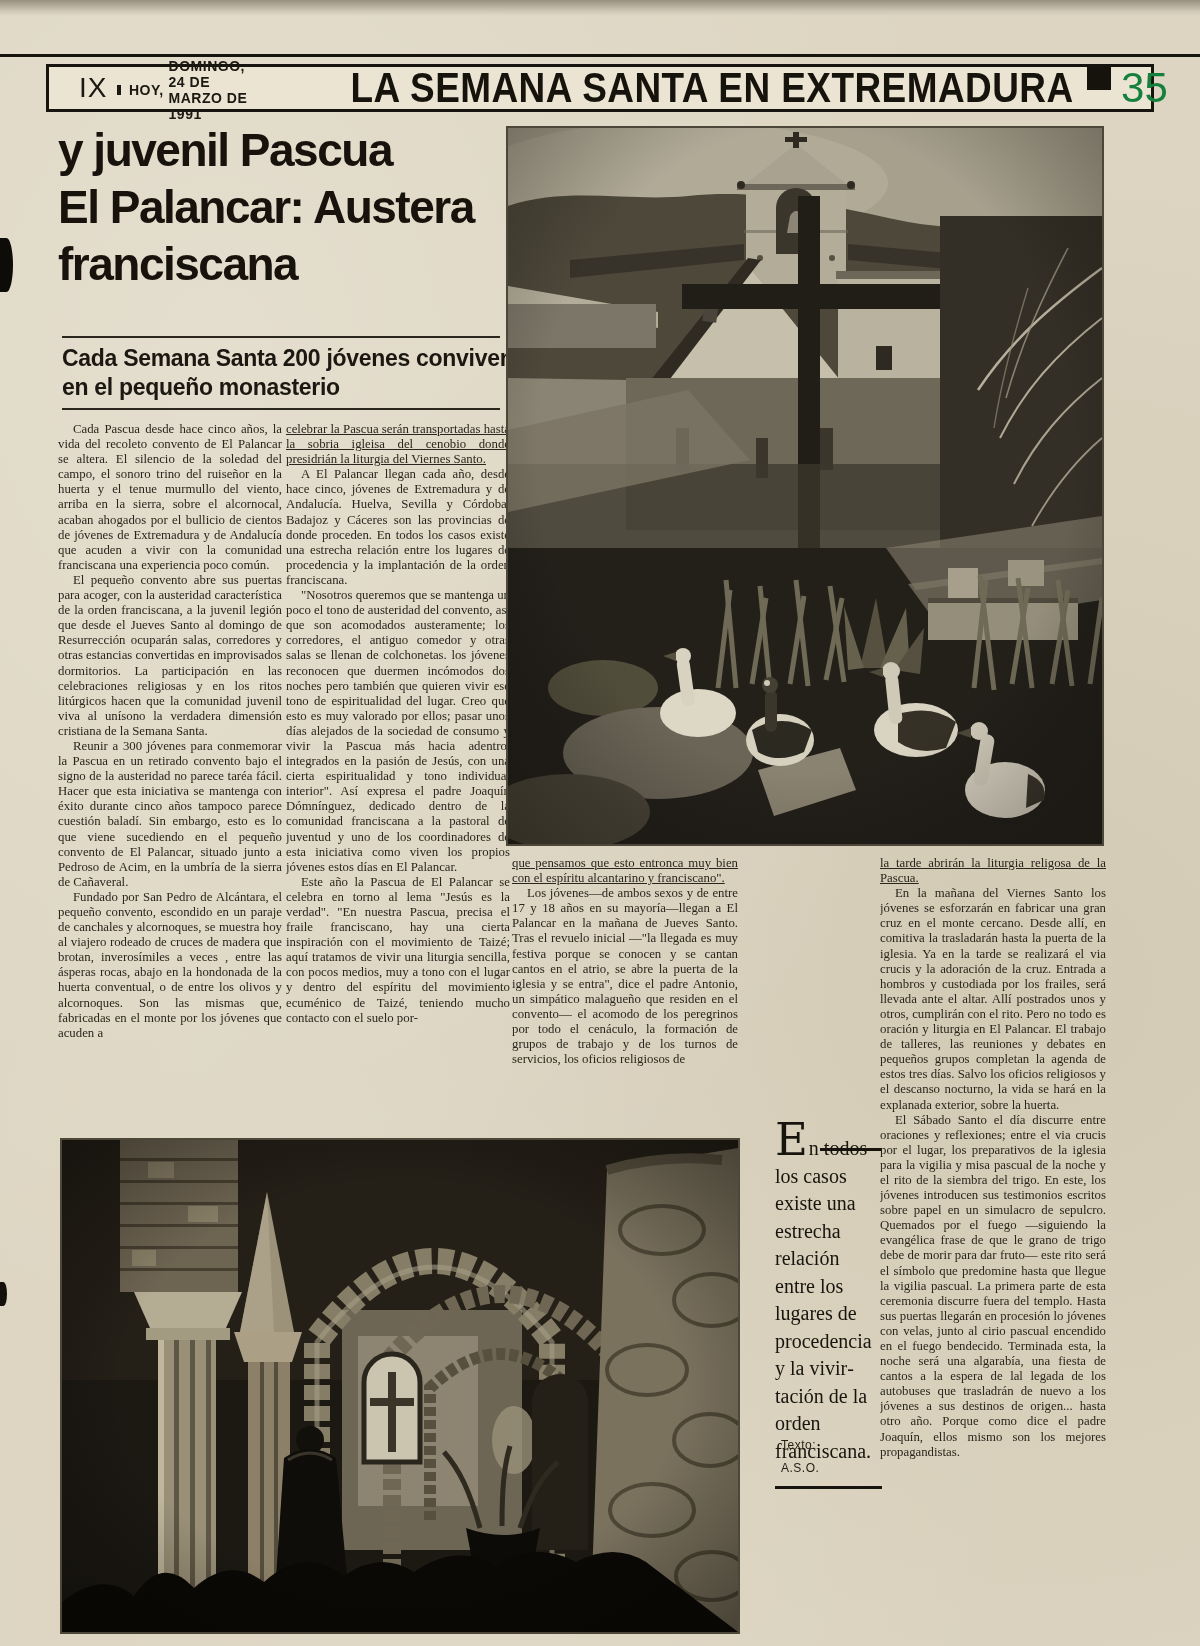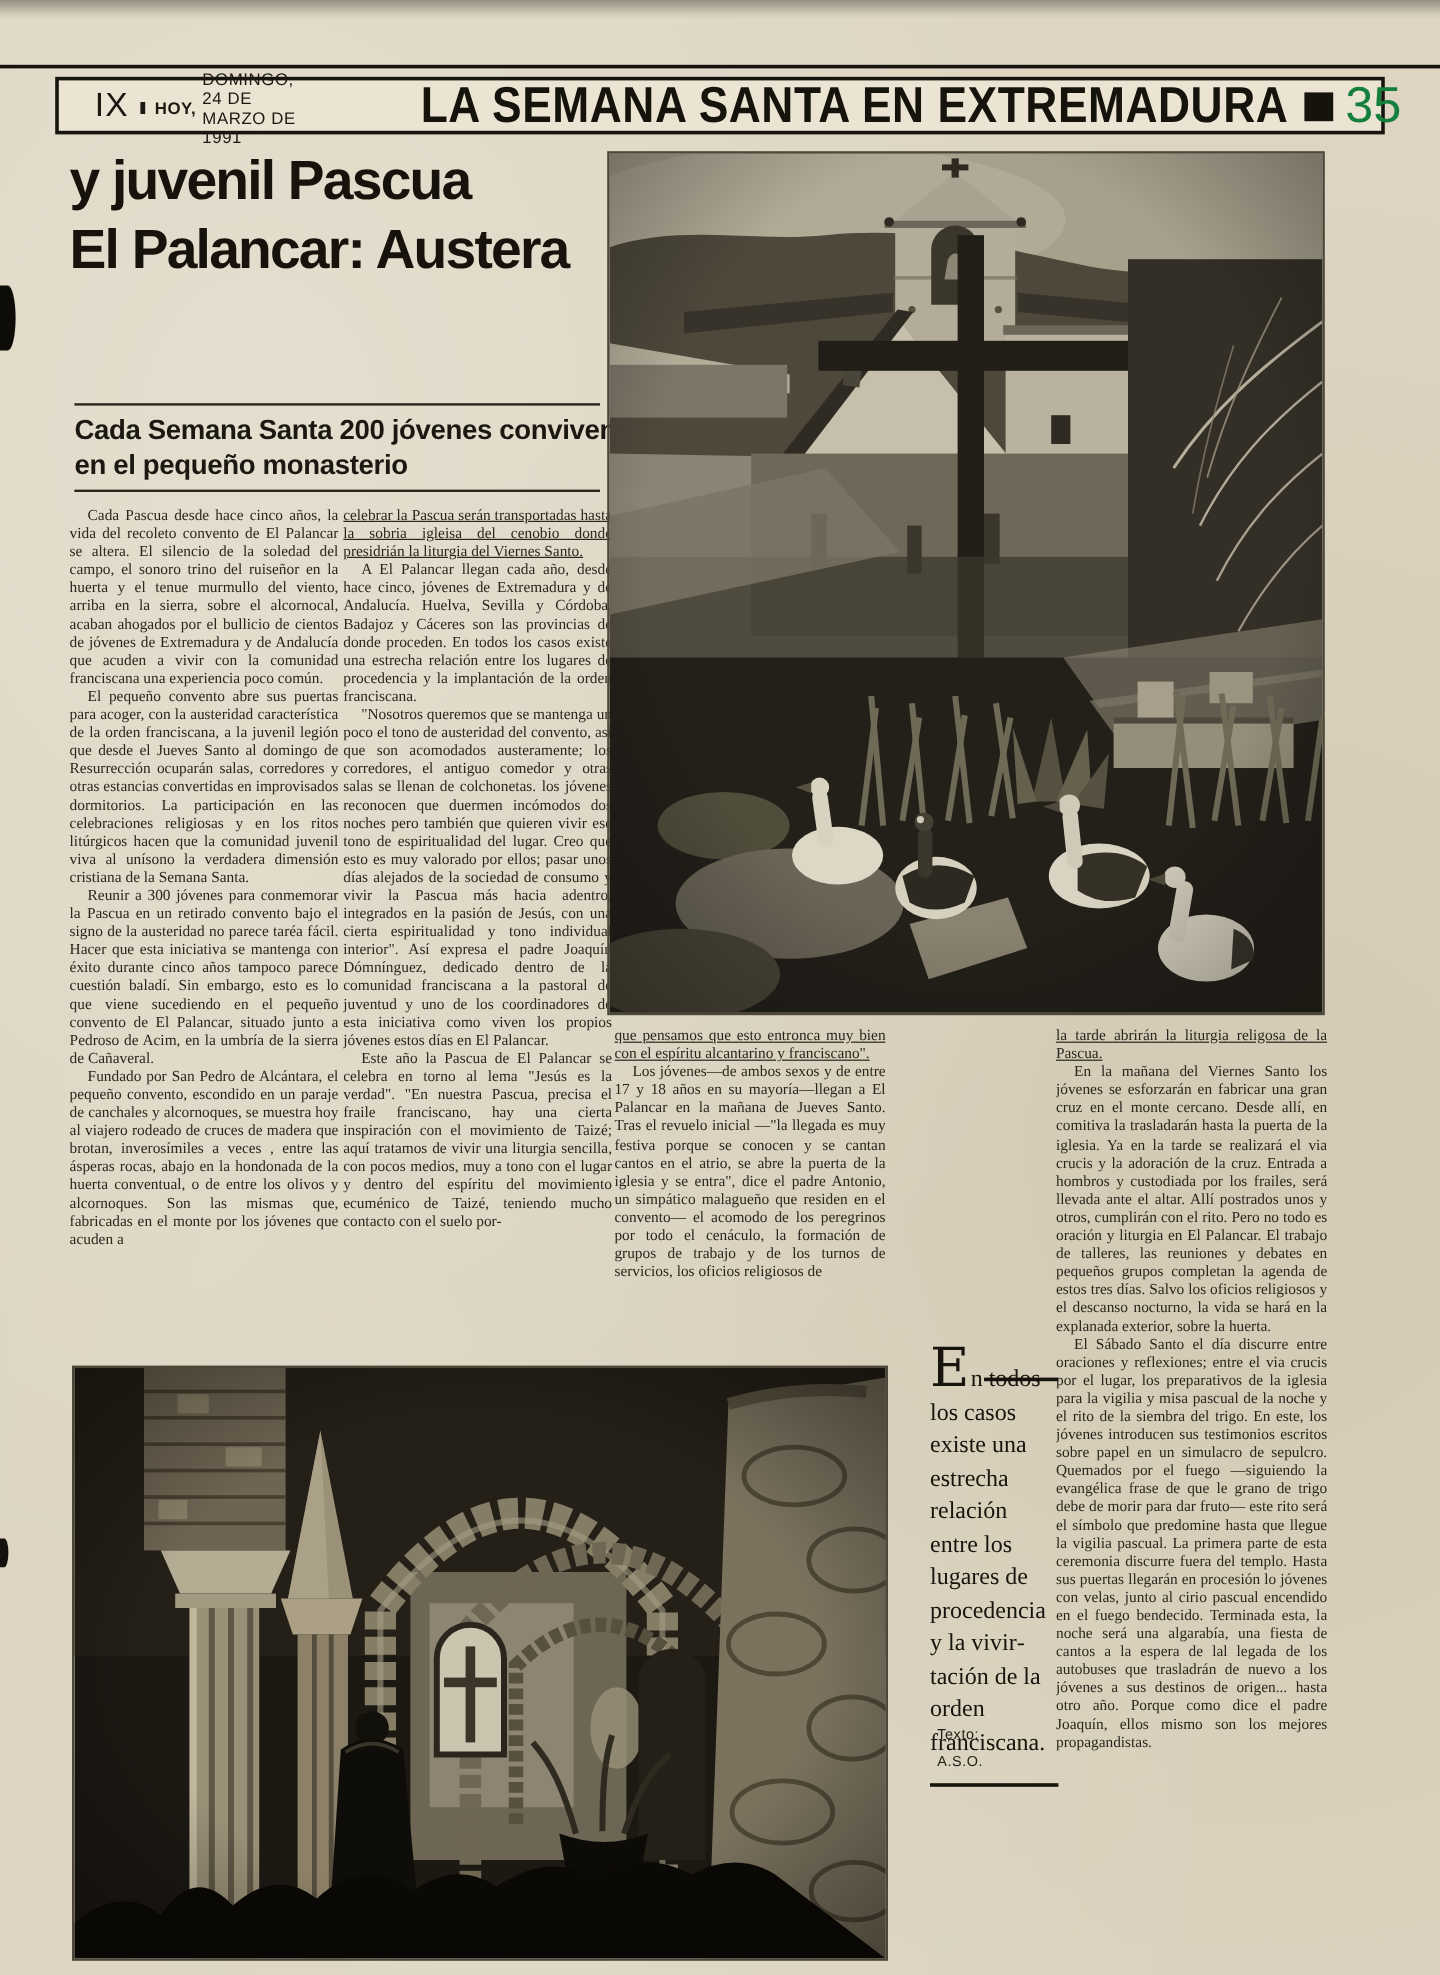"DOMINGO, 24 DE MARZO DE" .mh-date { font-weight: 400 -> 700 }
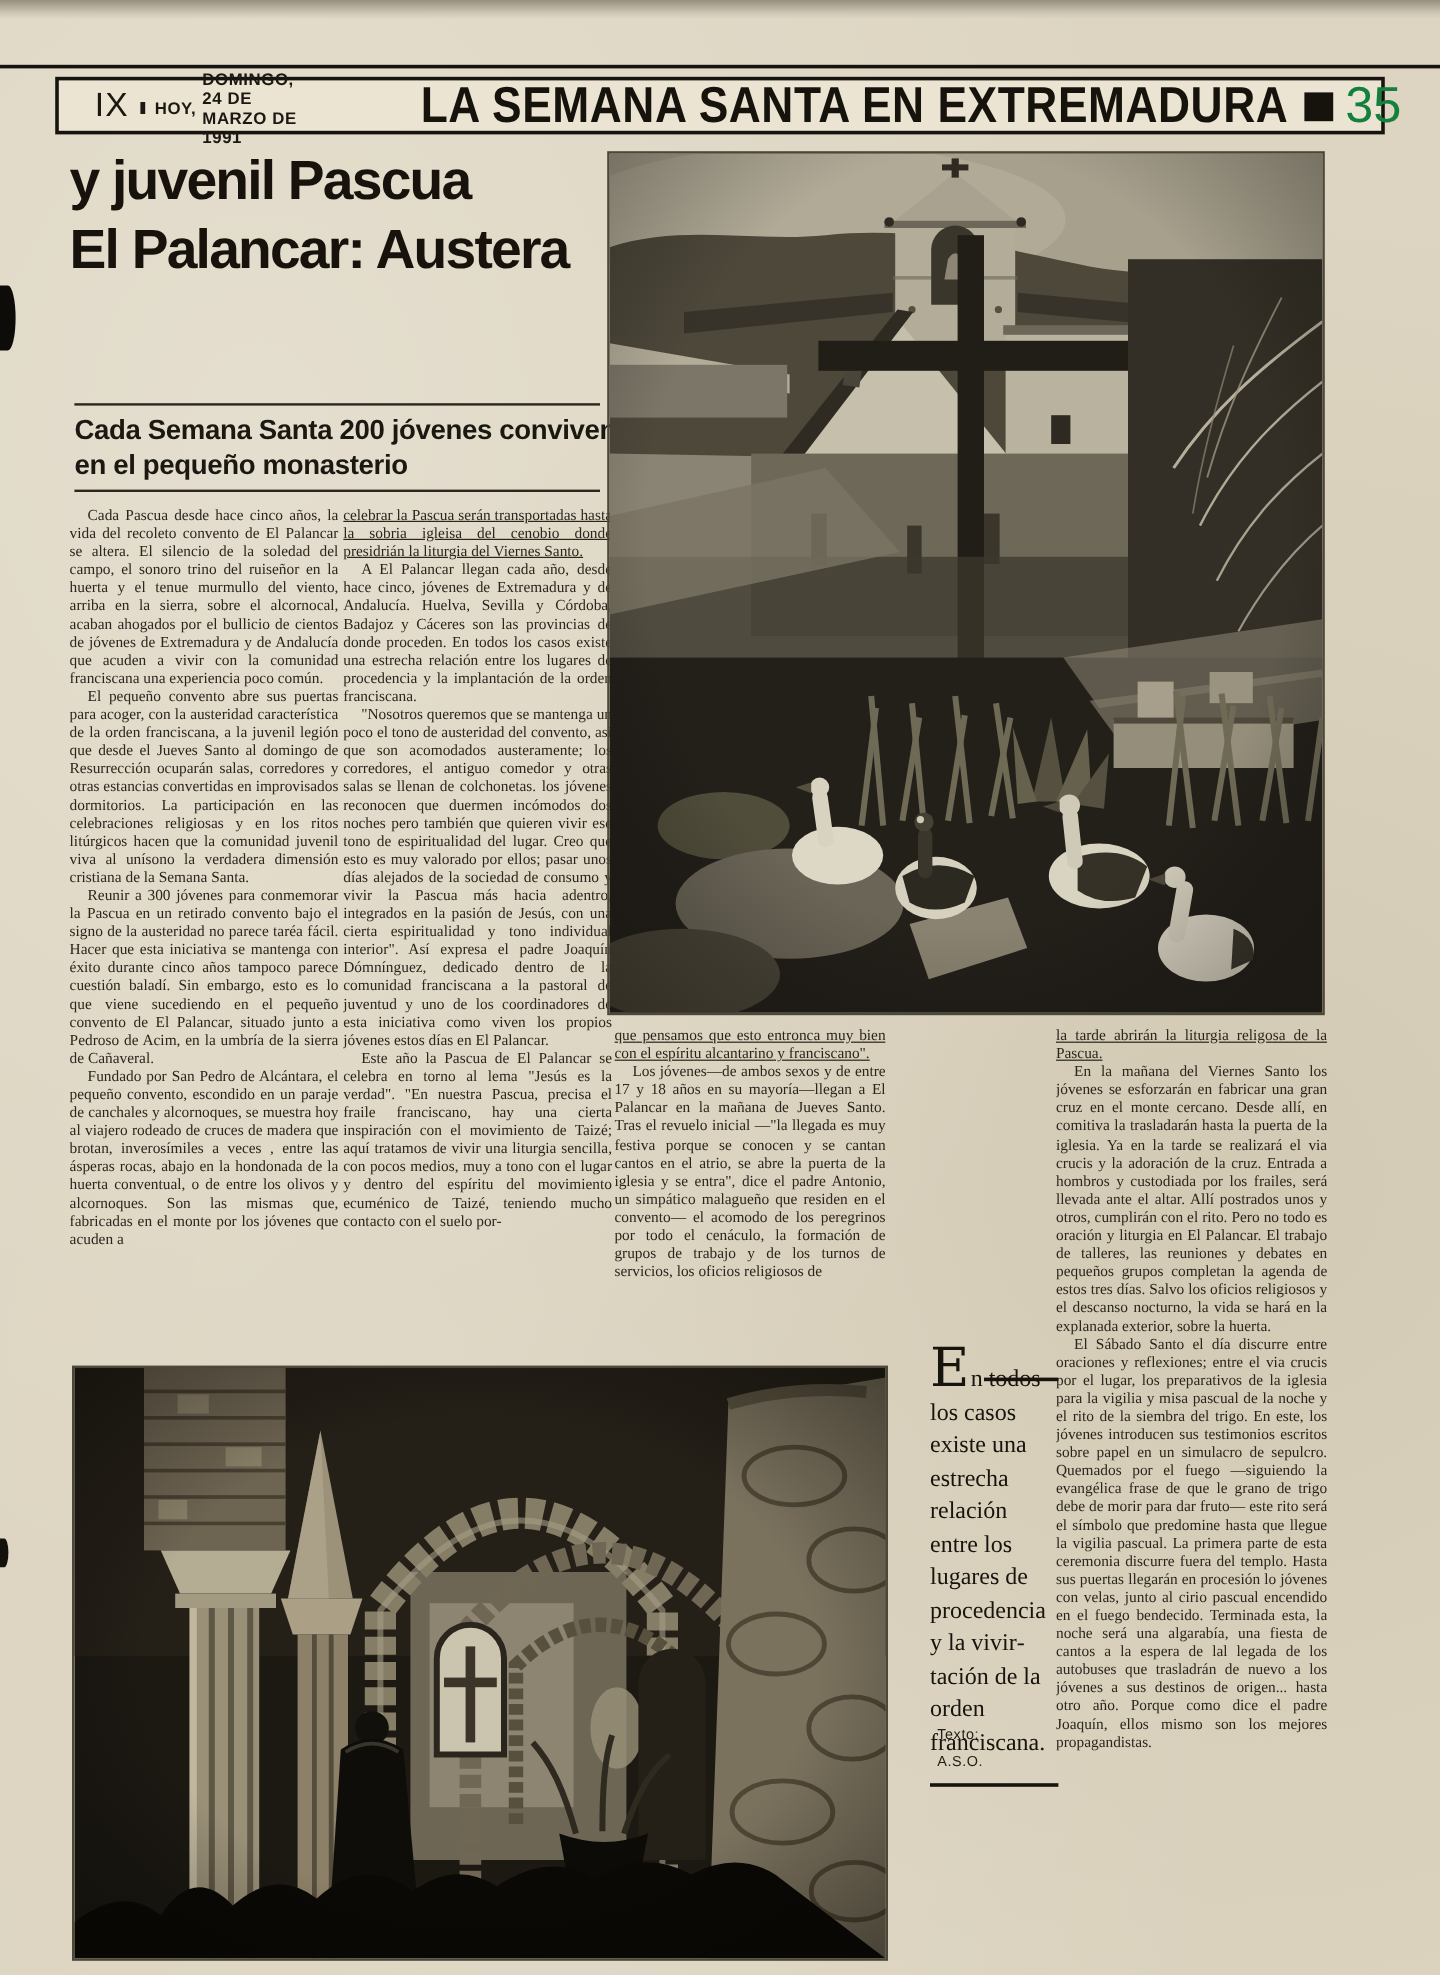"LA SEMANA SANTA EN EXTREMADURA" .mh-right { align-items: center -> flex-start }
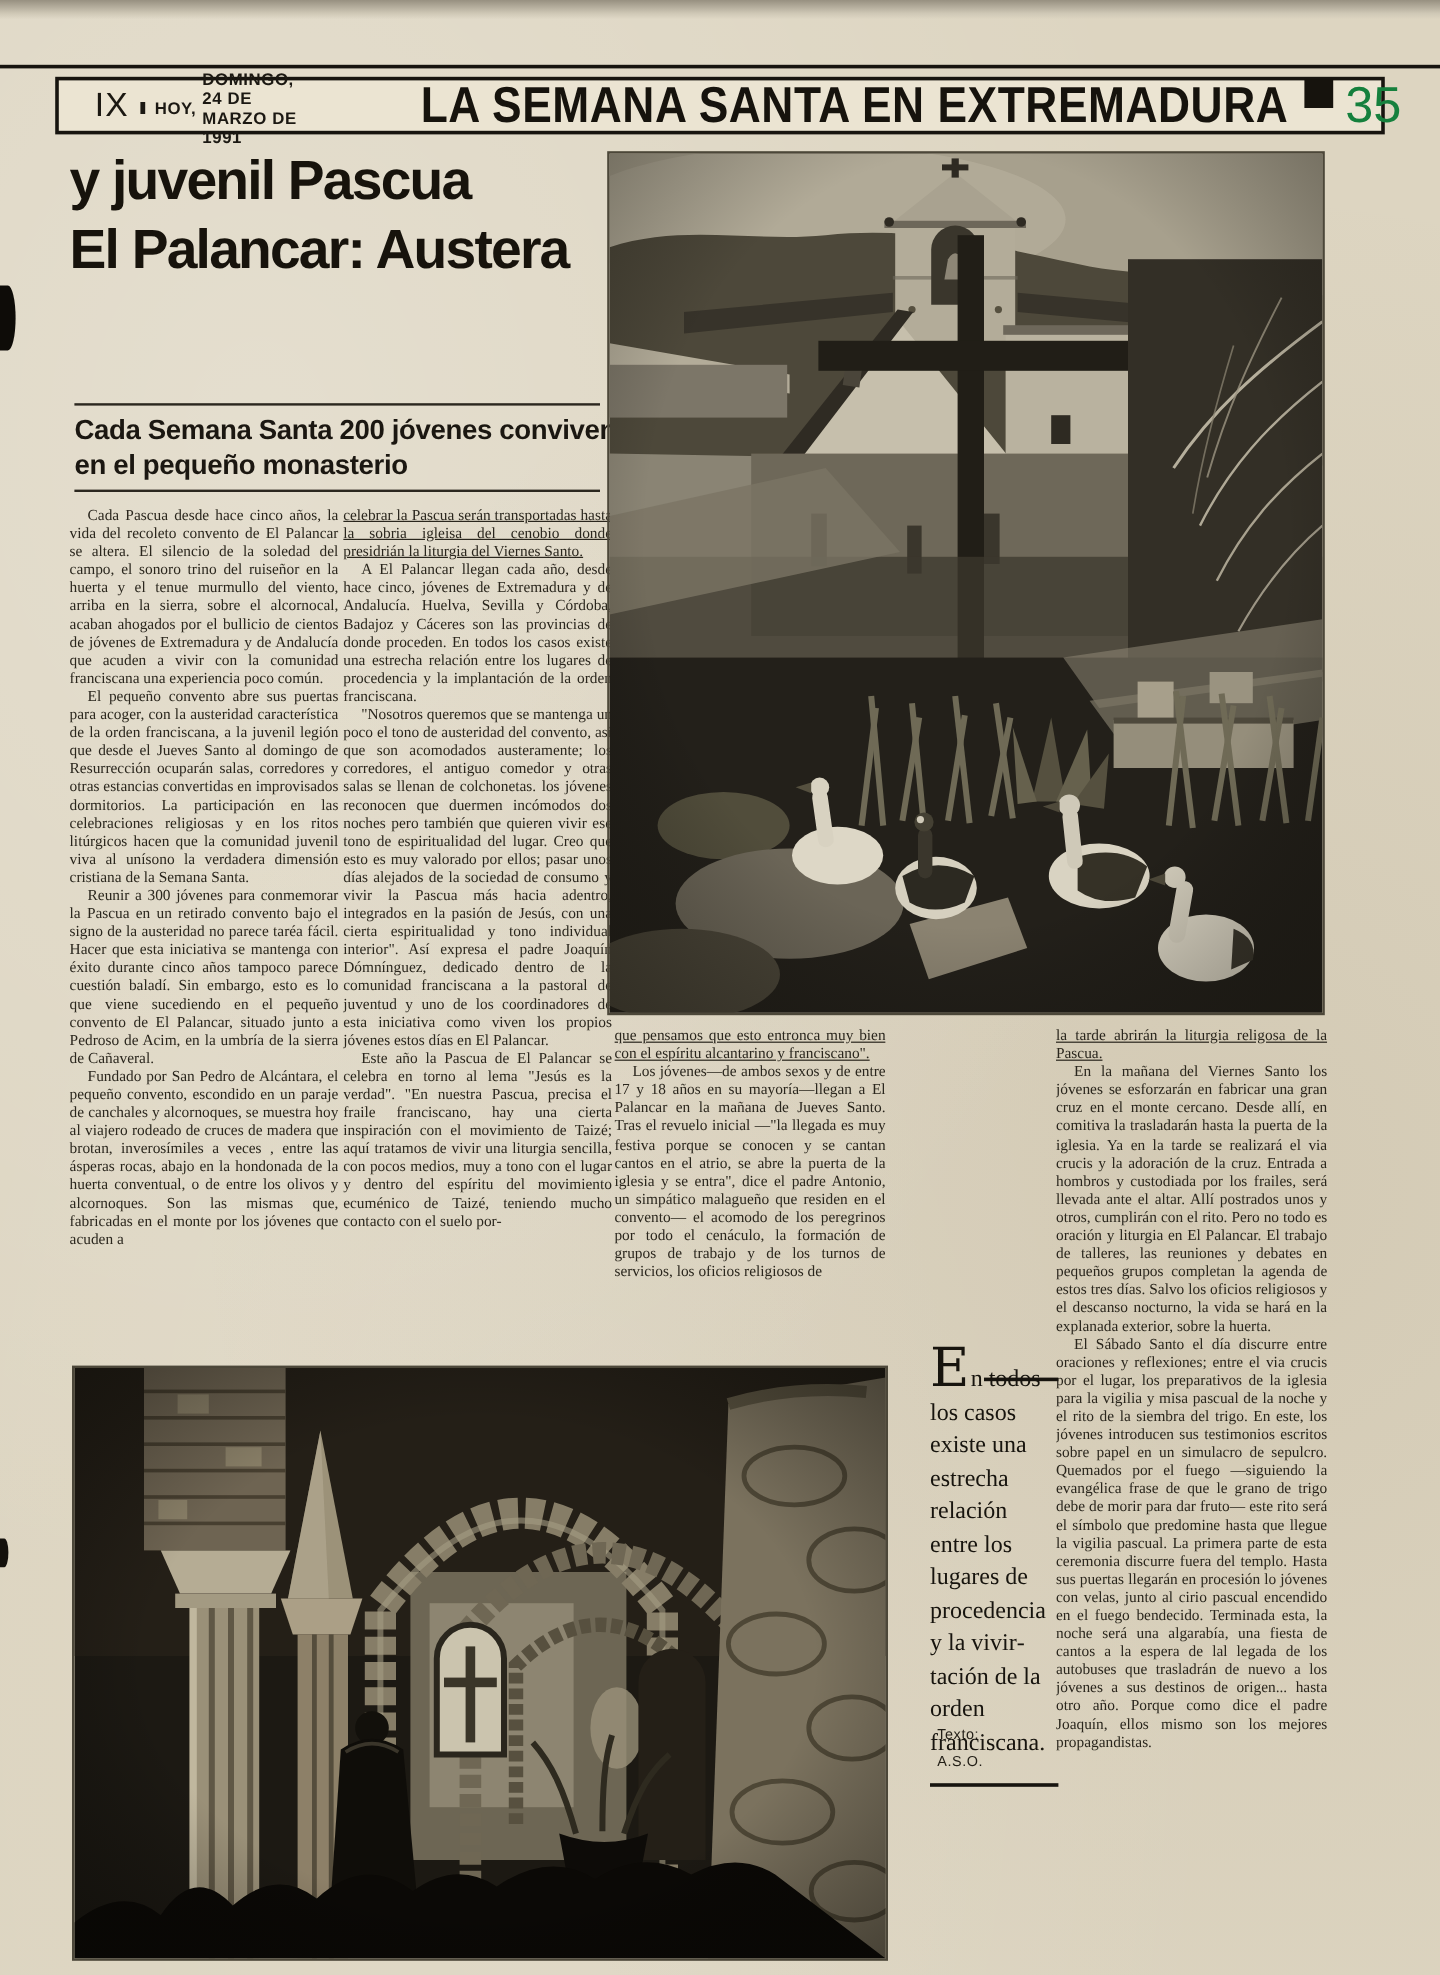"franciscana" span { html: none -> <span>franciscana</span> }
